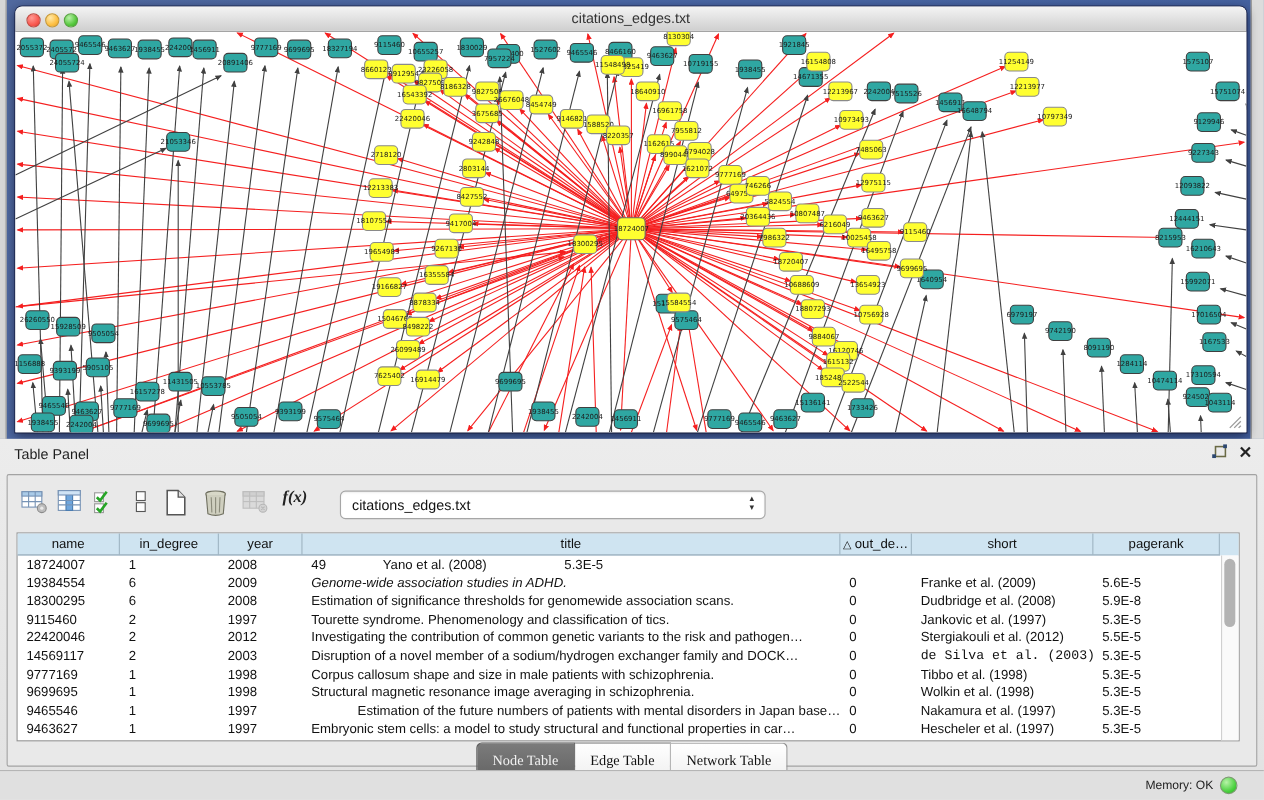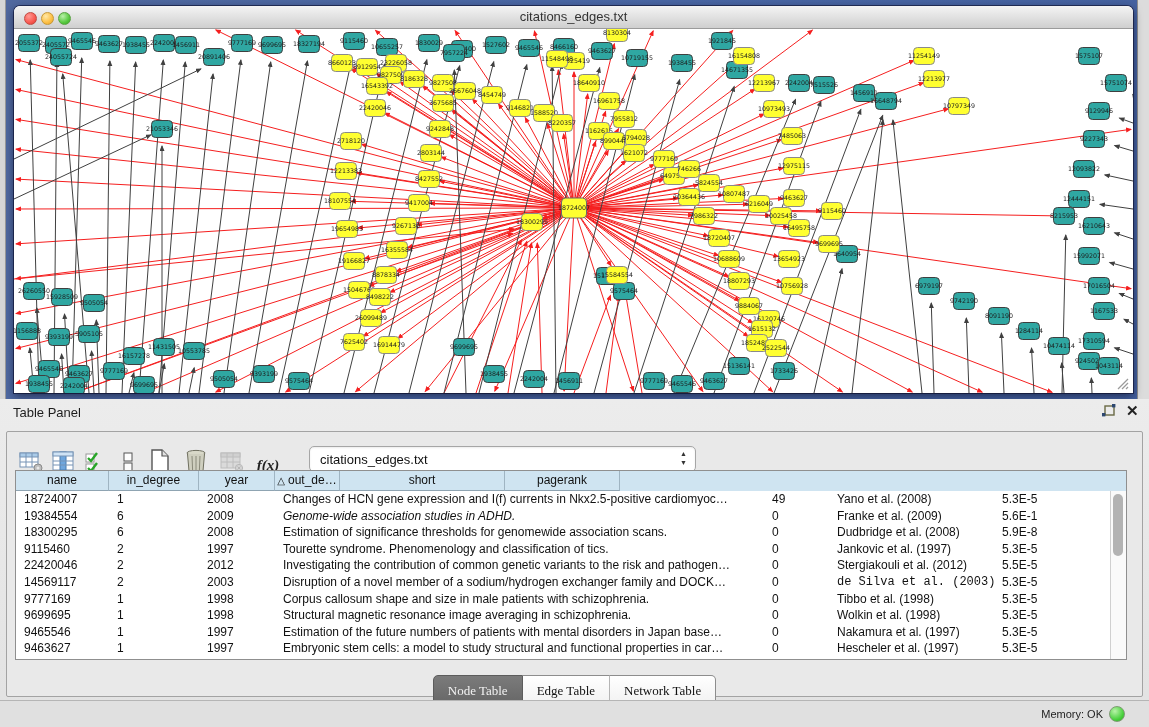"f(x)" .tb-btn { align-items: flex-end -> flex-start }
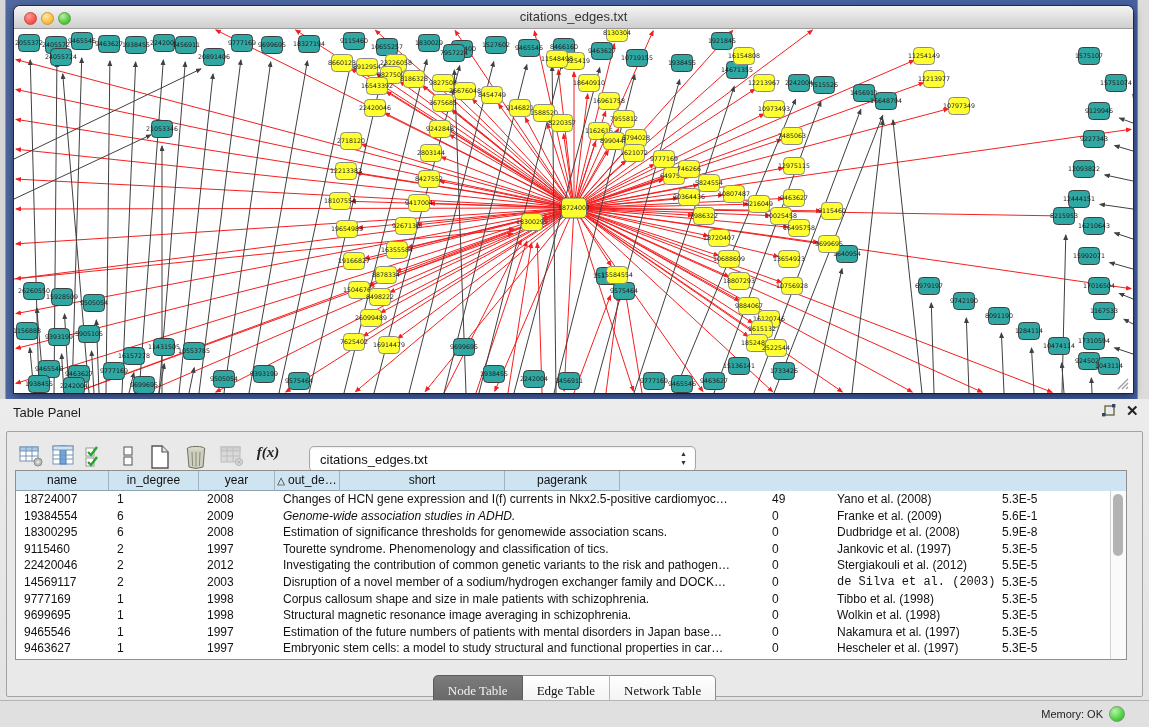"name" #tp-table { top: 38px -> 52px }
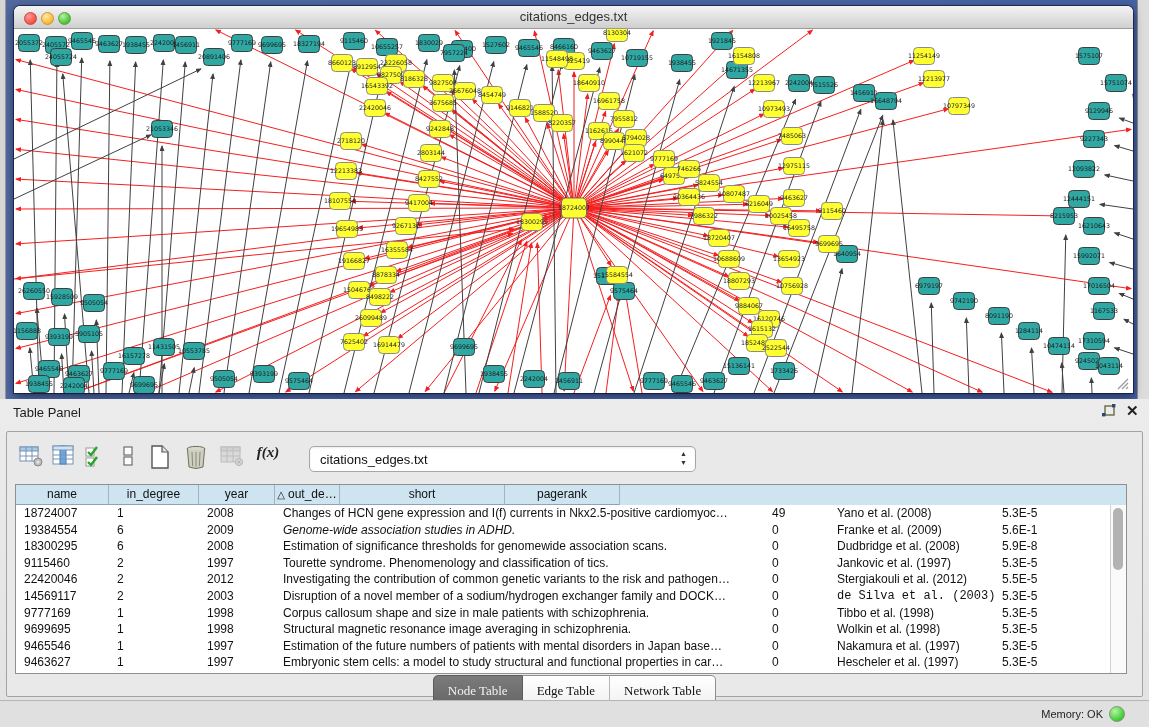"title" div.hcell { html: none -> <div>title</div> }
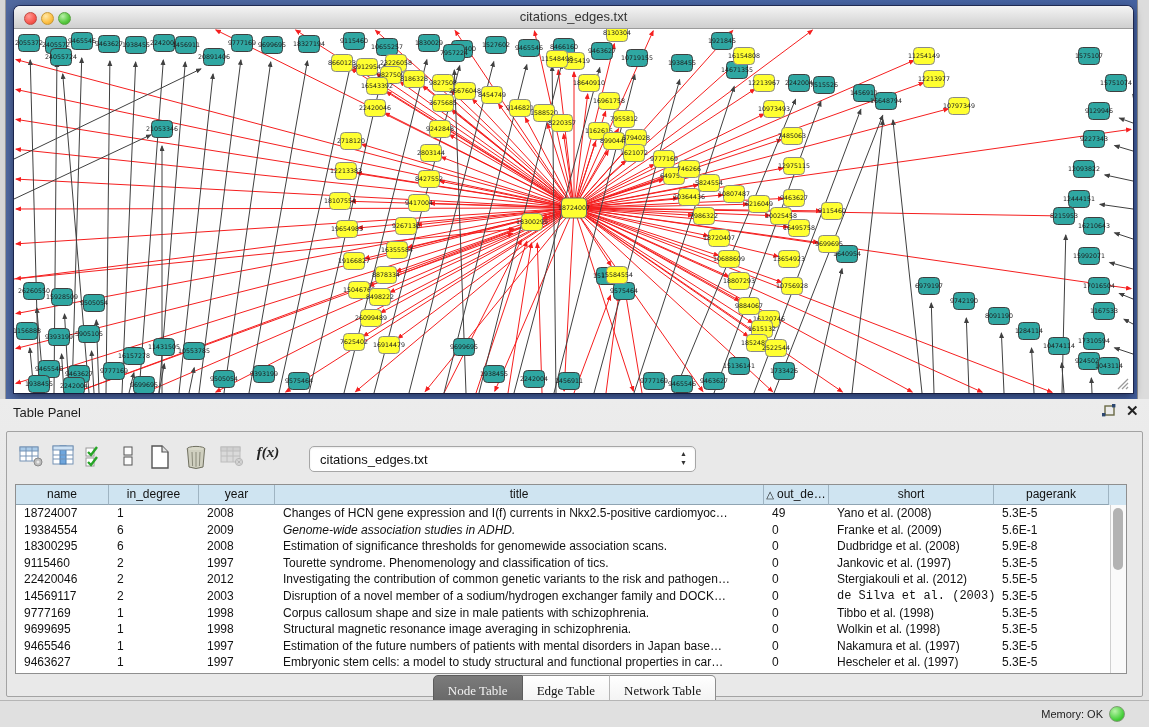"Changes of HCN gene expression" div.tcell { html: <div>Changes of HCN gene expression and I(f) currents in Nkx2.5-positive cardiomyoc…</div> -> none }
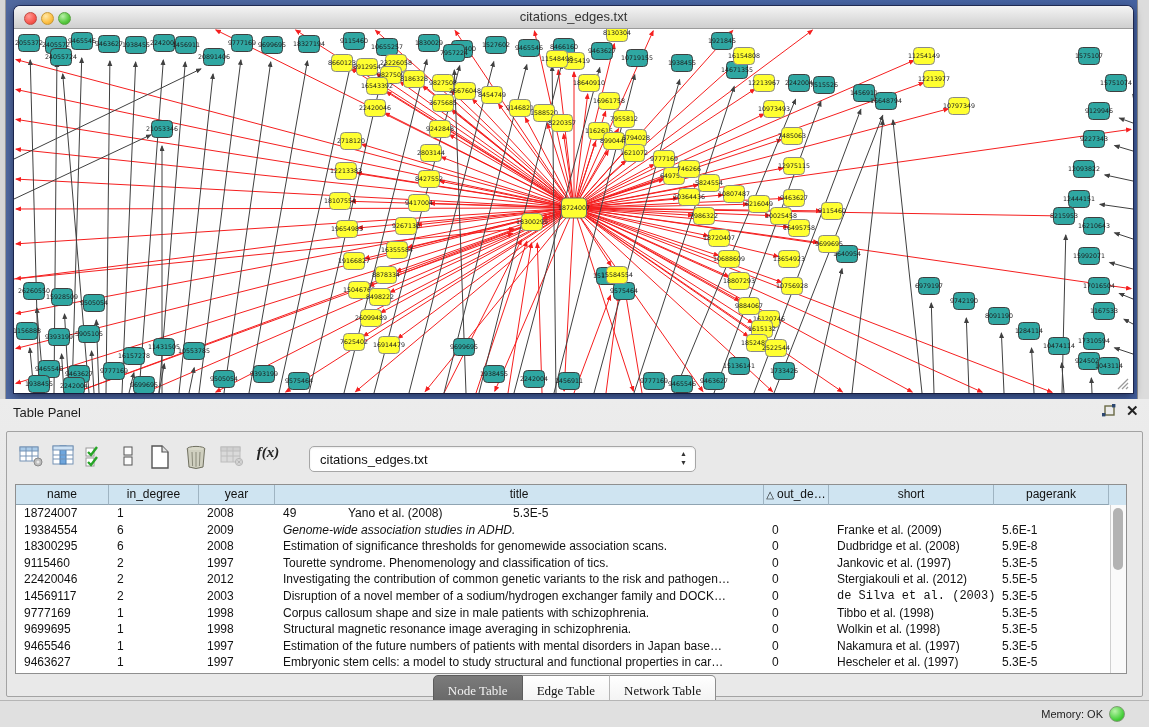"5.6E-1" div.tcell { text: 5.6E-1 -> 5.6E-5 }
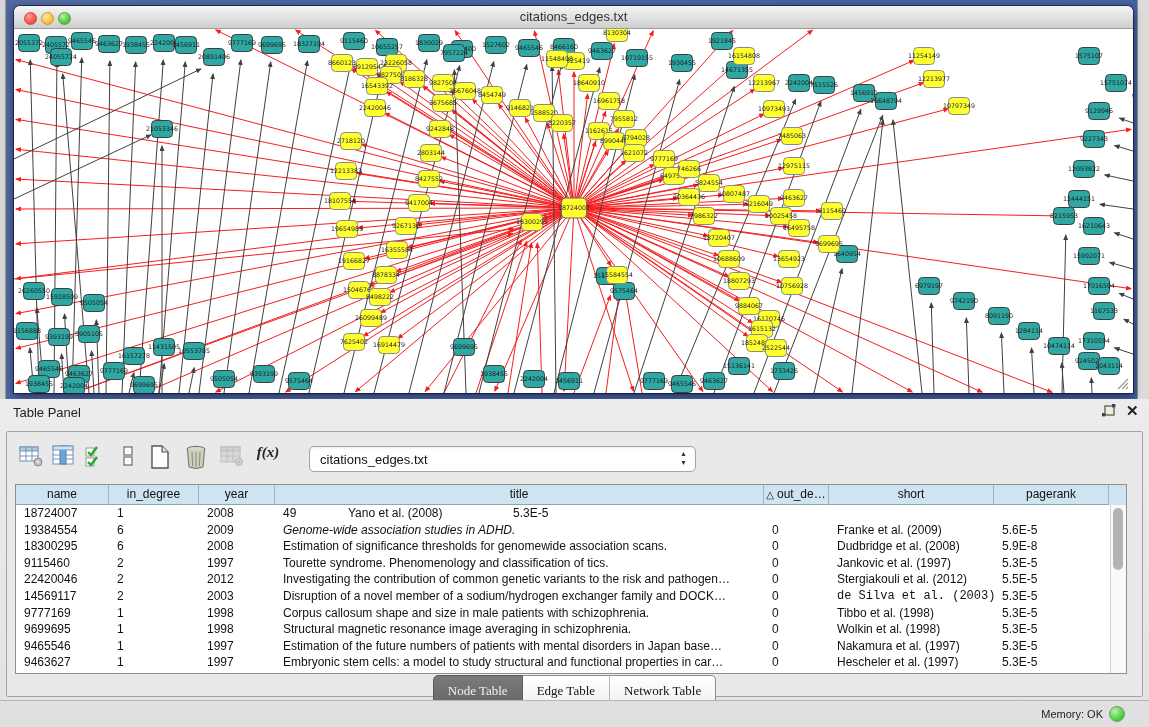"Estimation of the future numbers" div.tcell { text-align: none -> right }
